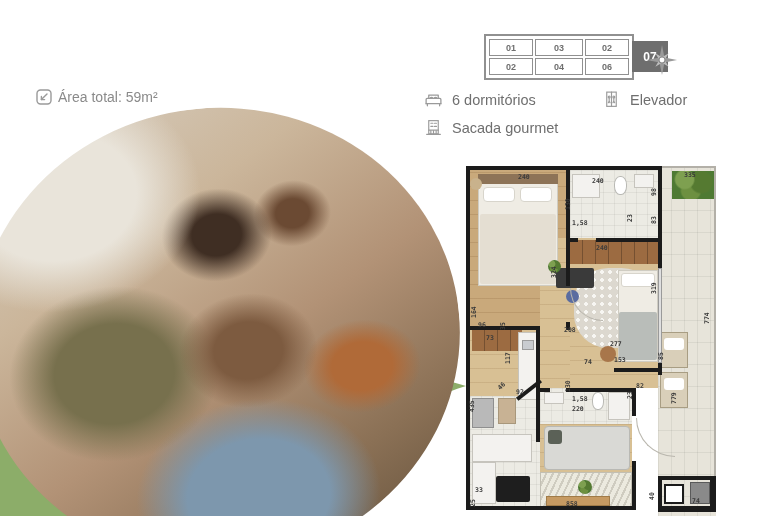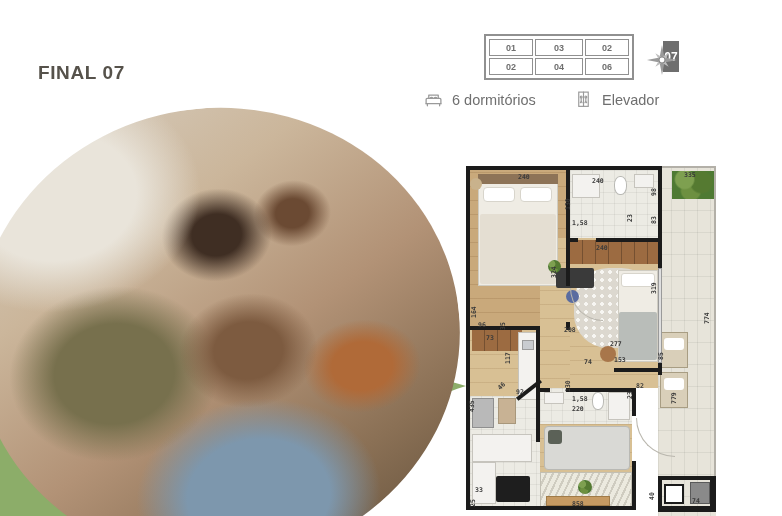"07" .unit-active { margin-left: 31px -> none; width: 16px -> 36px }
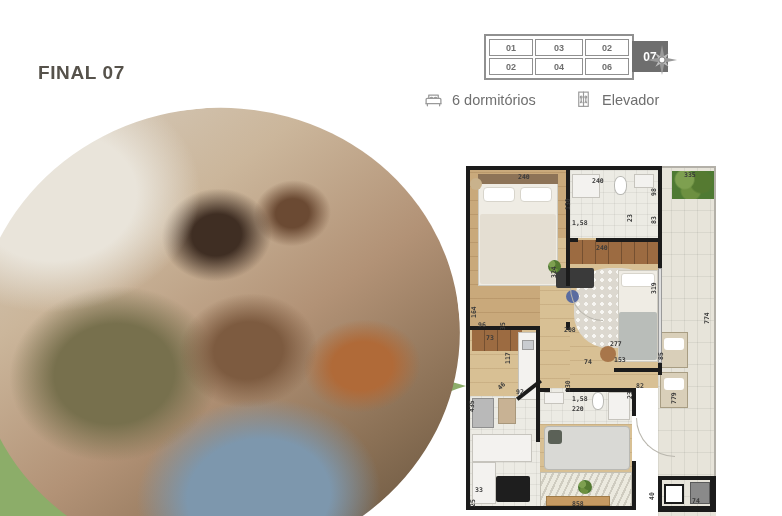"FINAL 07" div.hdr-title { html: <div>FINAL 07</div> -> none }
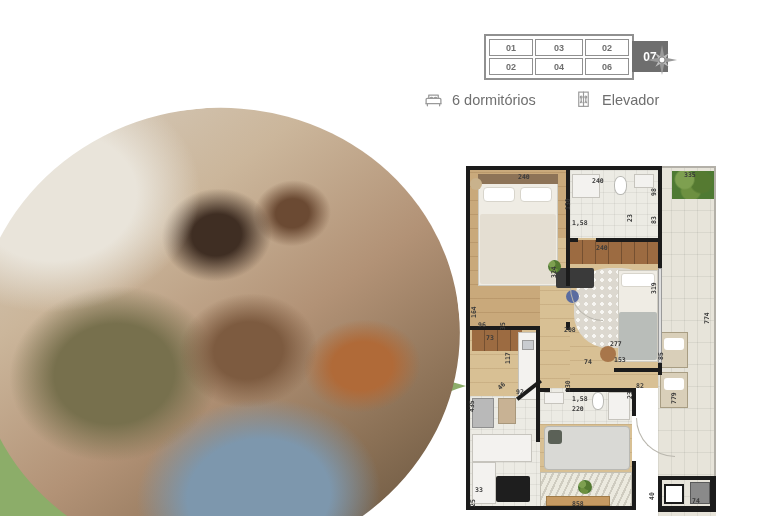"Área total: 59m²" div.hdr-area { html: none -> <div> <svg> <rect></rect> <line></line> <polyline></polyline> </svg> <span>Área total: 59m²</span> </div> }
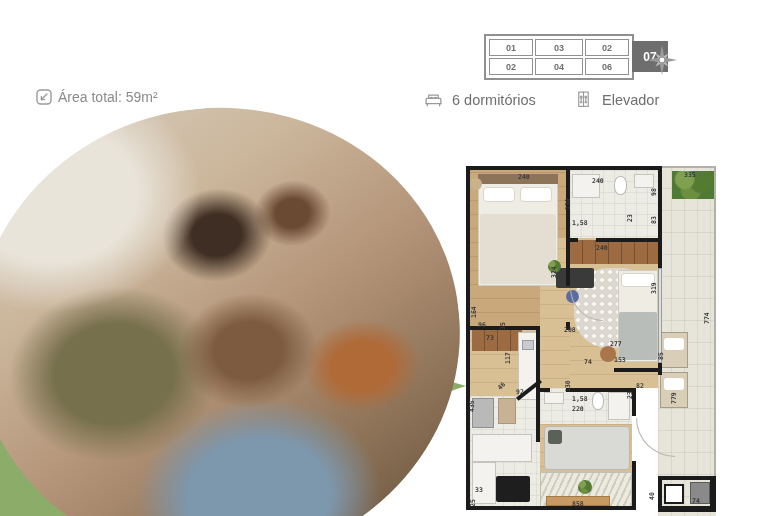"Elevador" .amen-col.c2 { left: 574px -> 602px }
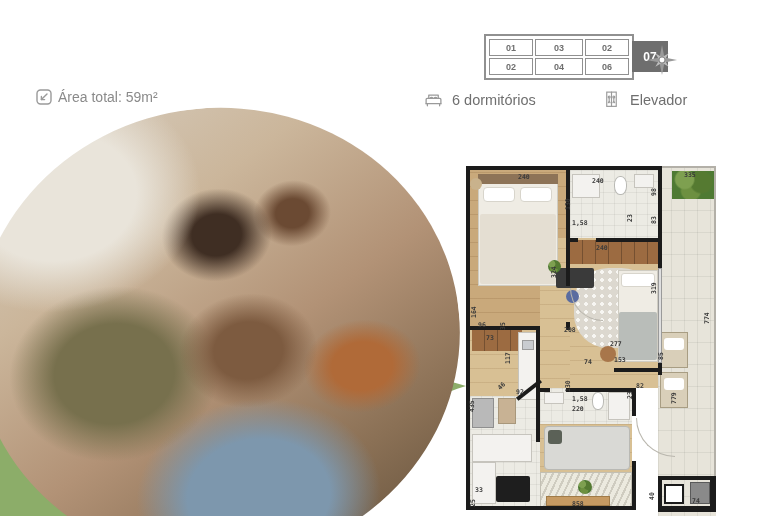"Sacada gourmet" div.amen-item { html: none -> <div> <span><svg> <rect></rect> <path></path> <path></path> <path></path> <path></path> </svg></span> <span>Sacada gourmet</span> </div> }
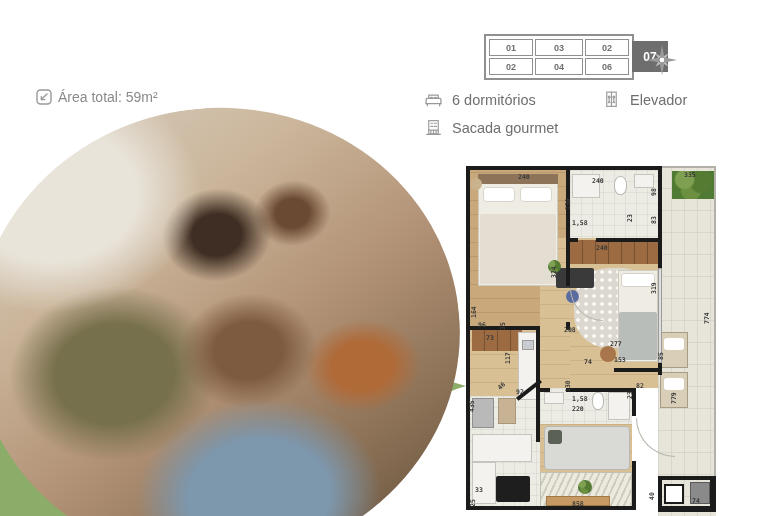"858" span.dim { left: 106px -> 100px }
